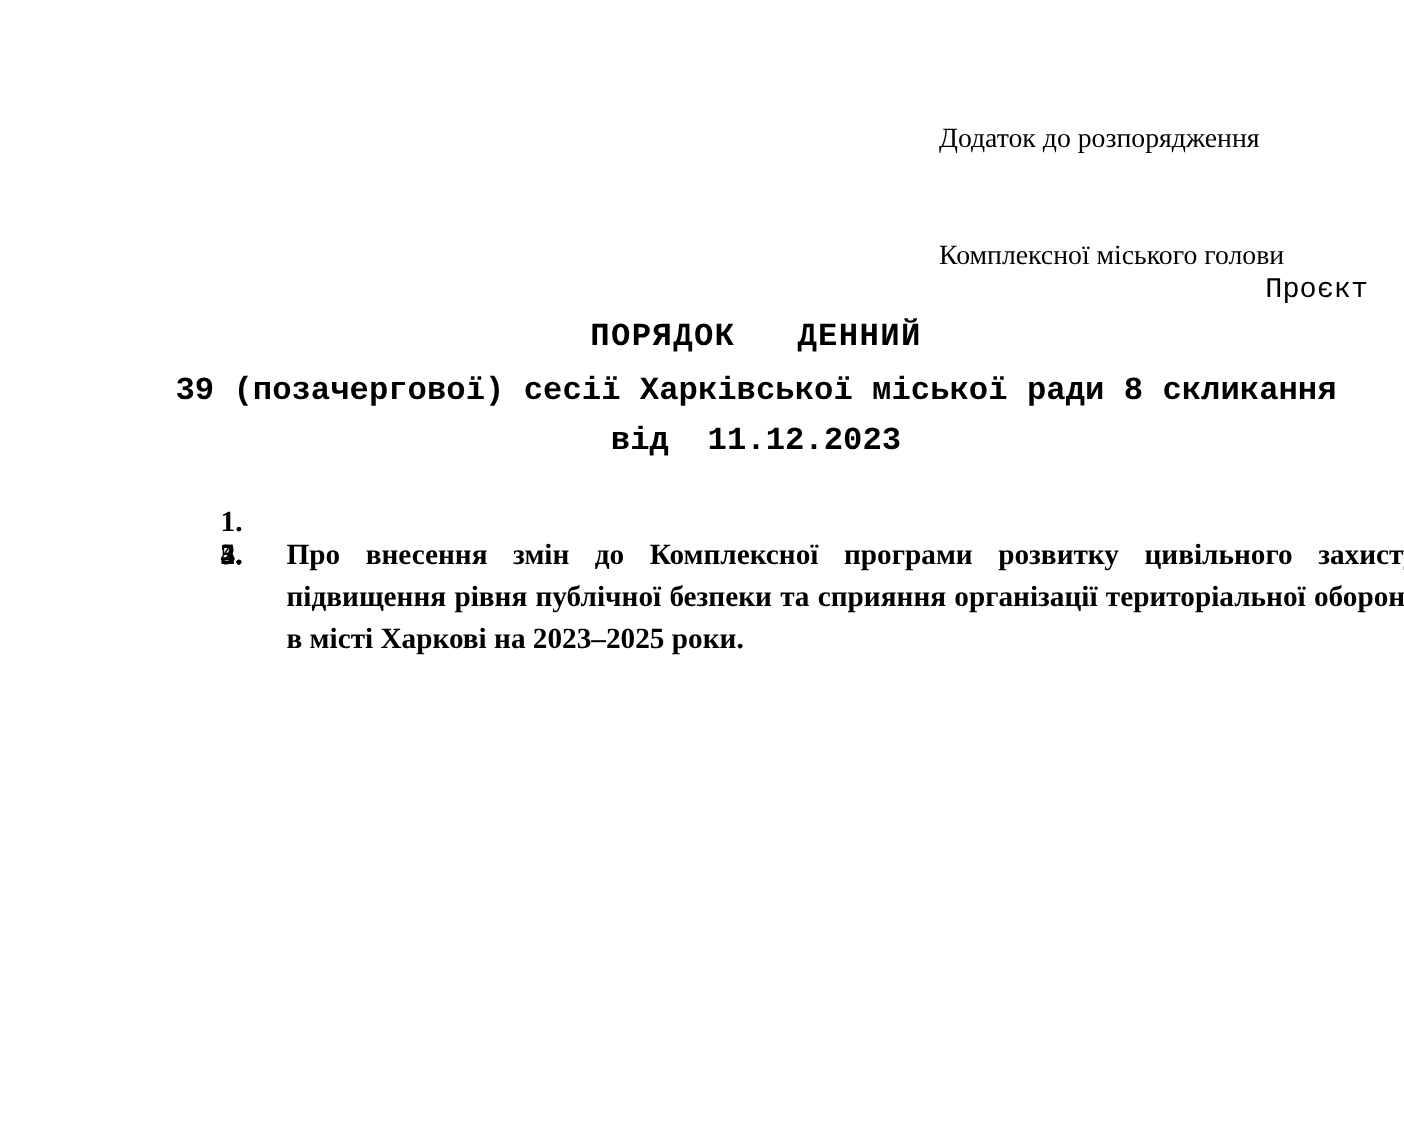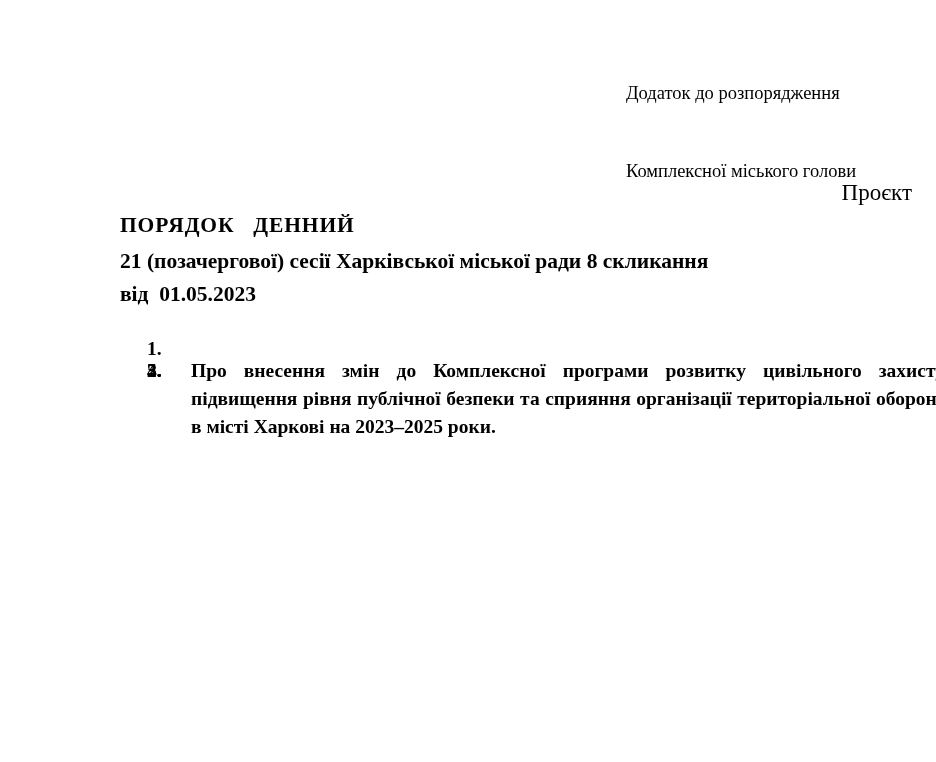"Проєкт" .proekt { font-family: none -> Liberation Mono, monospace; font-size: 23px -> 19px }
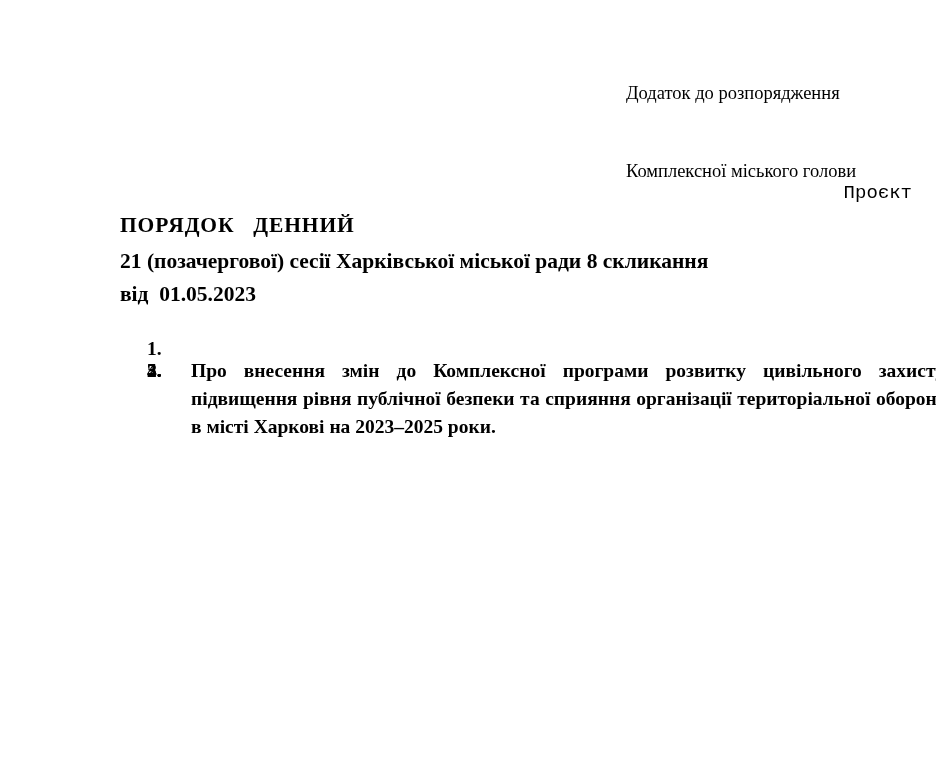"ПОРЯДОК ДЕННИЙ" .title-block { font-family: none -> Liberation Mono, monospace; left: 72px -> 56px; text-align: none -> center }
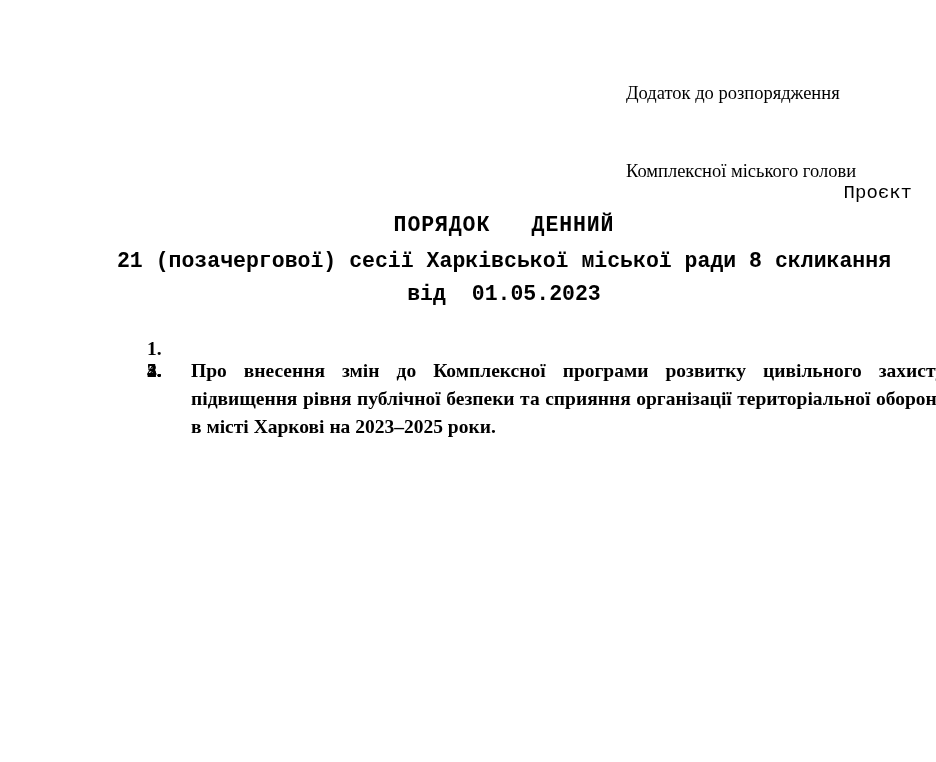"21 (позачергової) сесії Харківської" div.title-sub { text: 21 -> 39 }
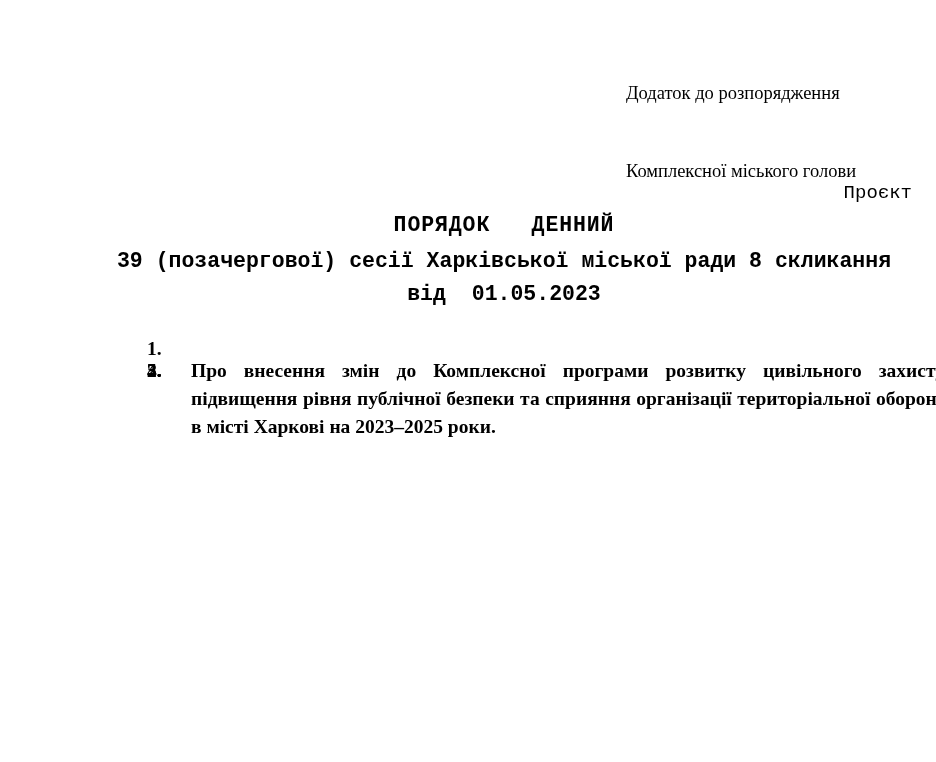"від 01.05.2023" div.title-date { text: 01.05.2023 -> 11.12.2023 }
